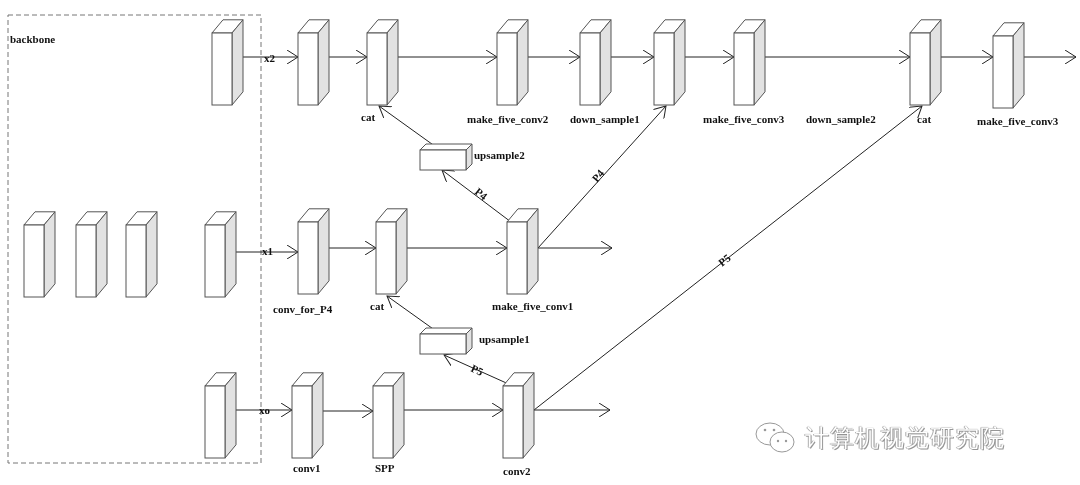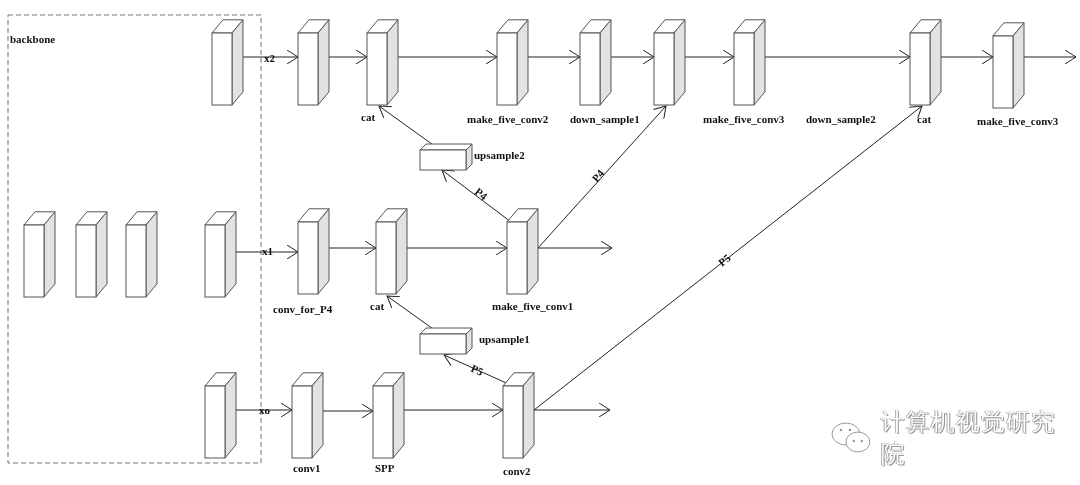"计算机视觉研究院" .watermark { left: 829px -> 753px }
